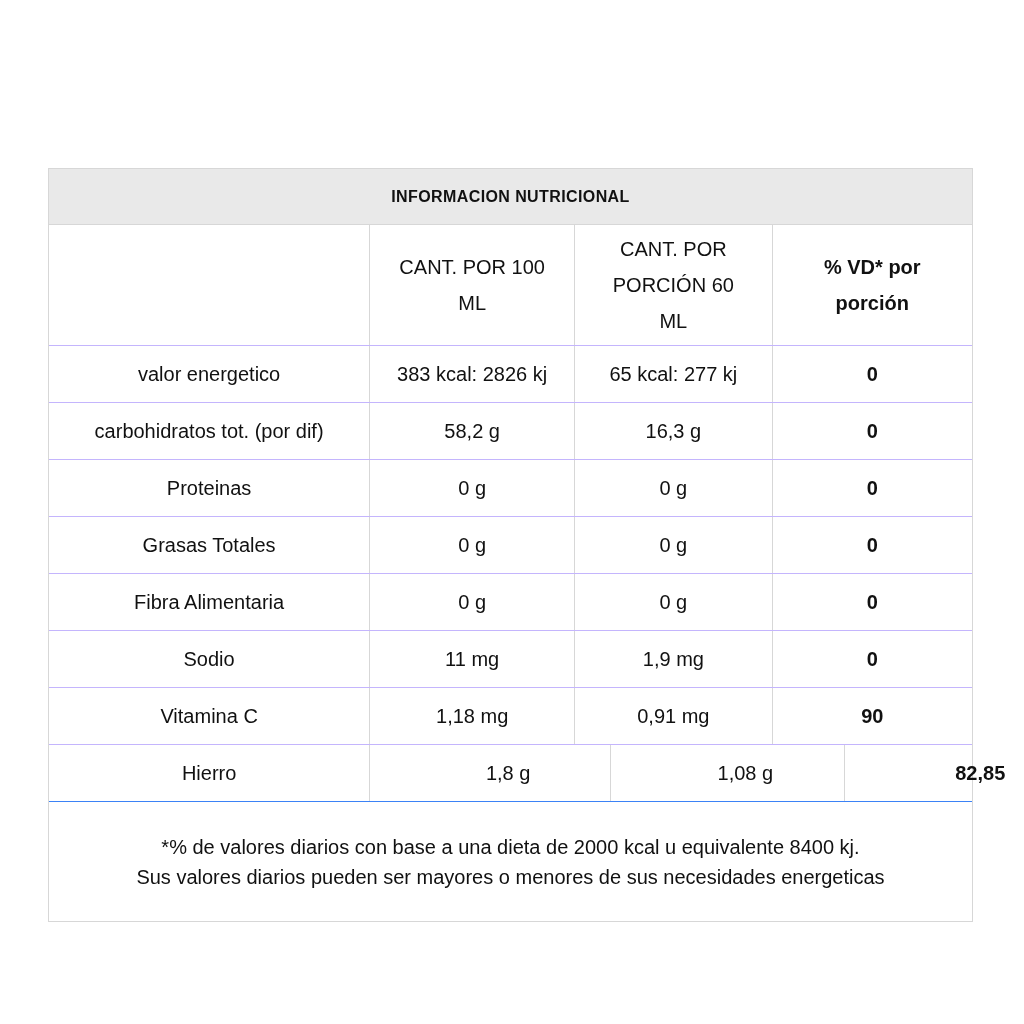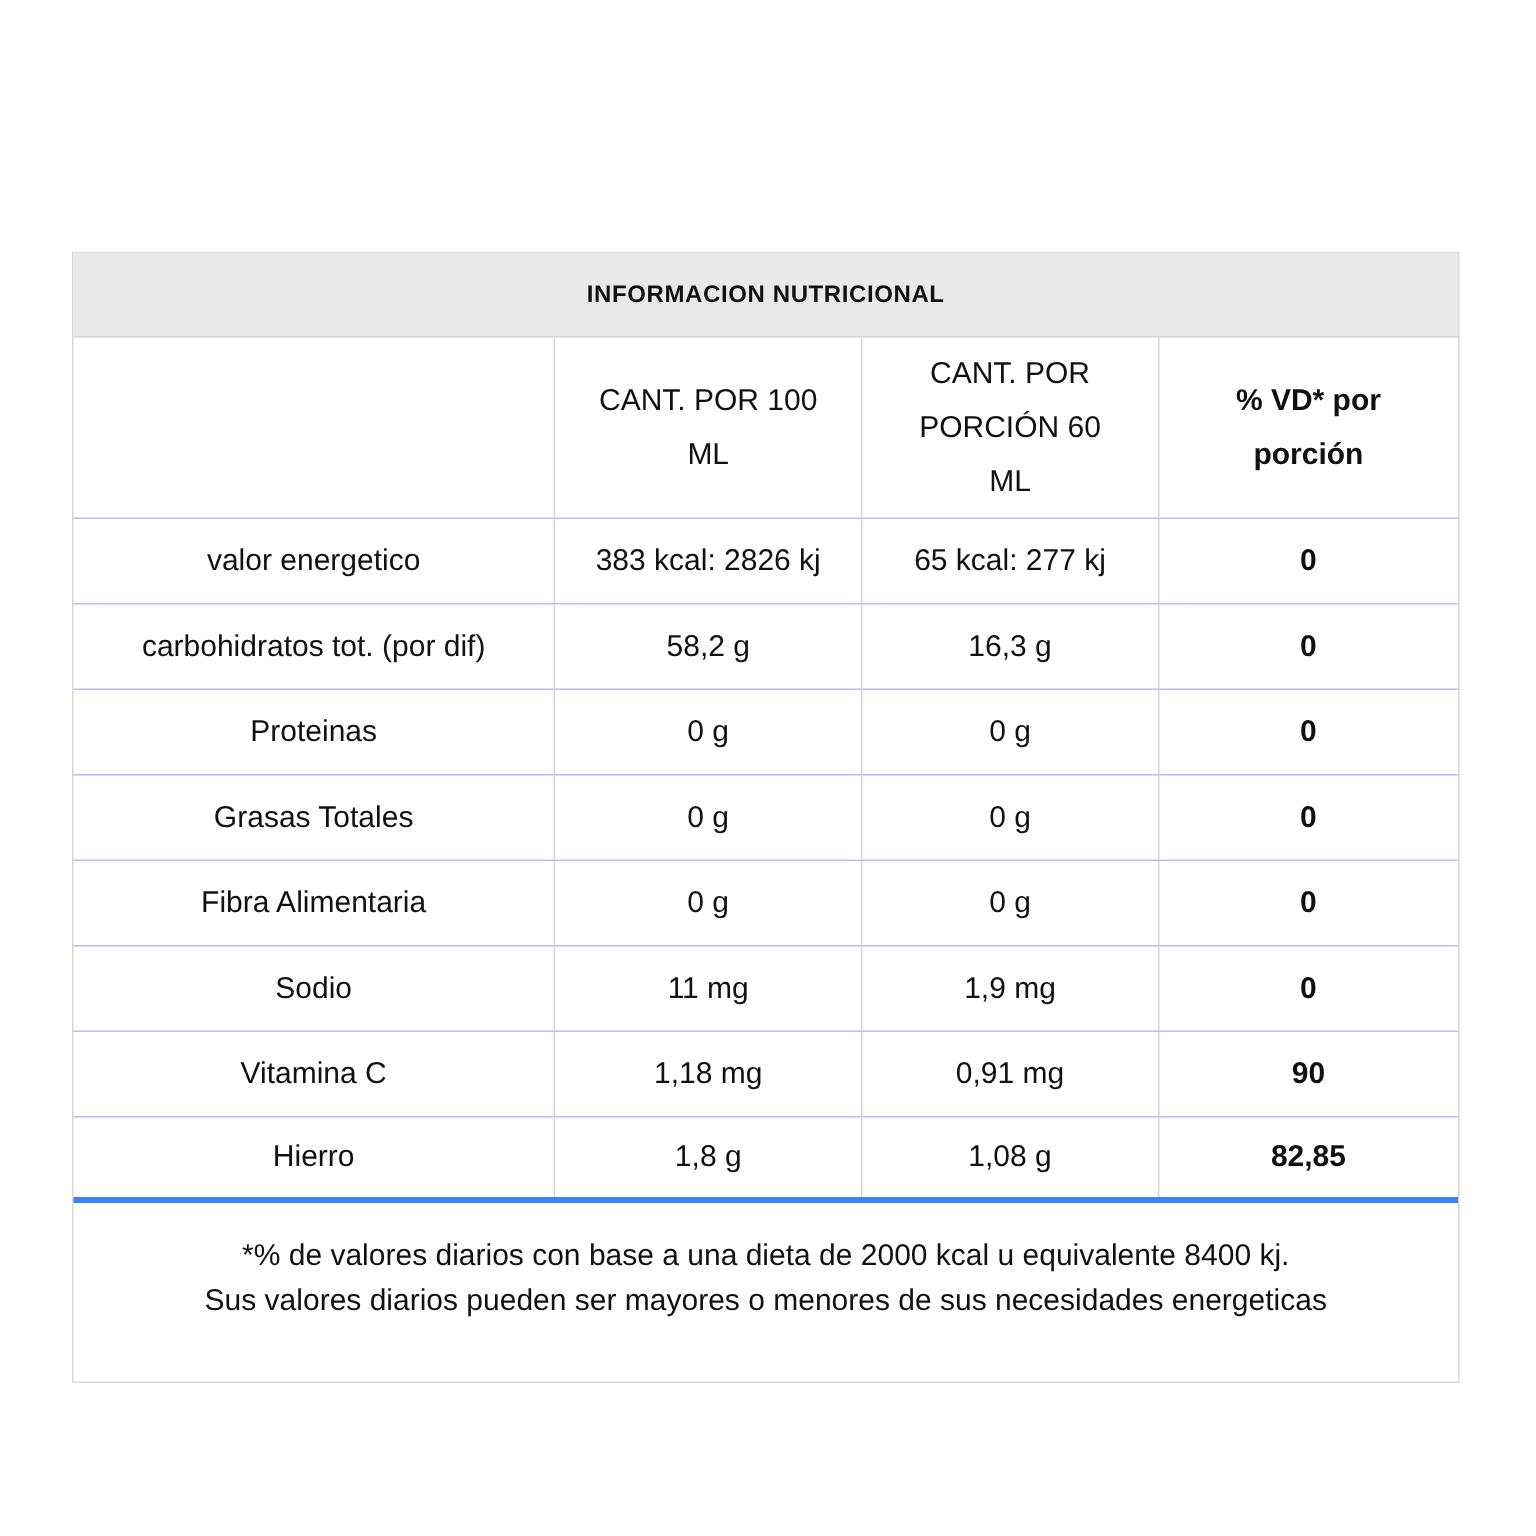"Hierro" div.grid-row { border-bottom: 4px solid #3b82f6 -> 1px solid #3b82f6; gap: none -> 36px }
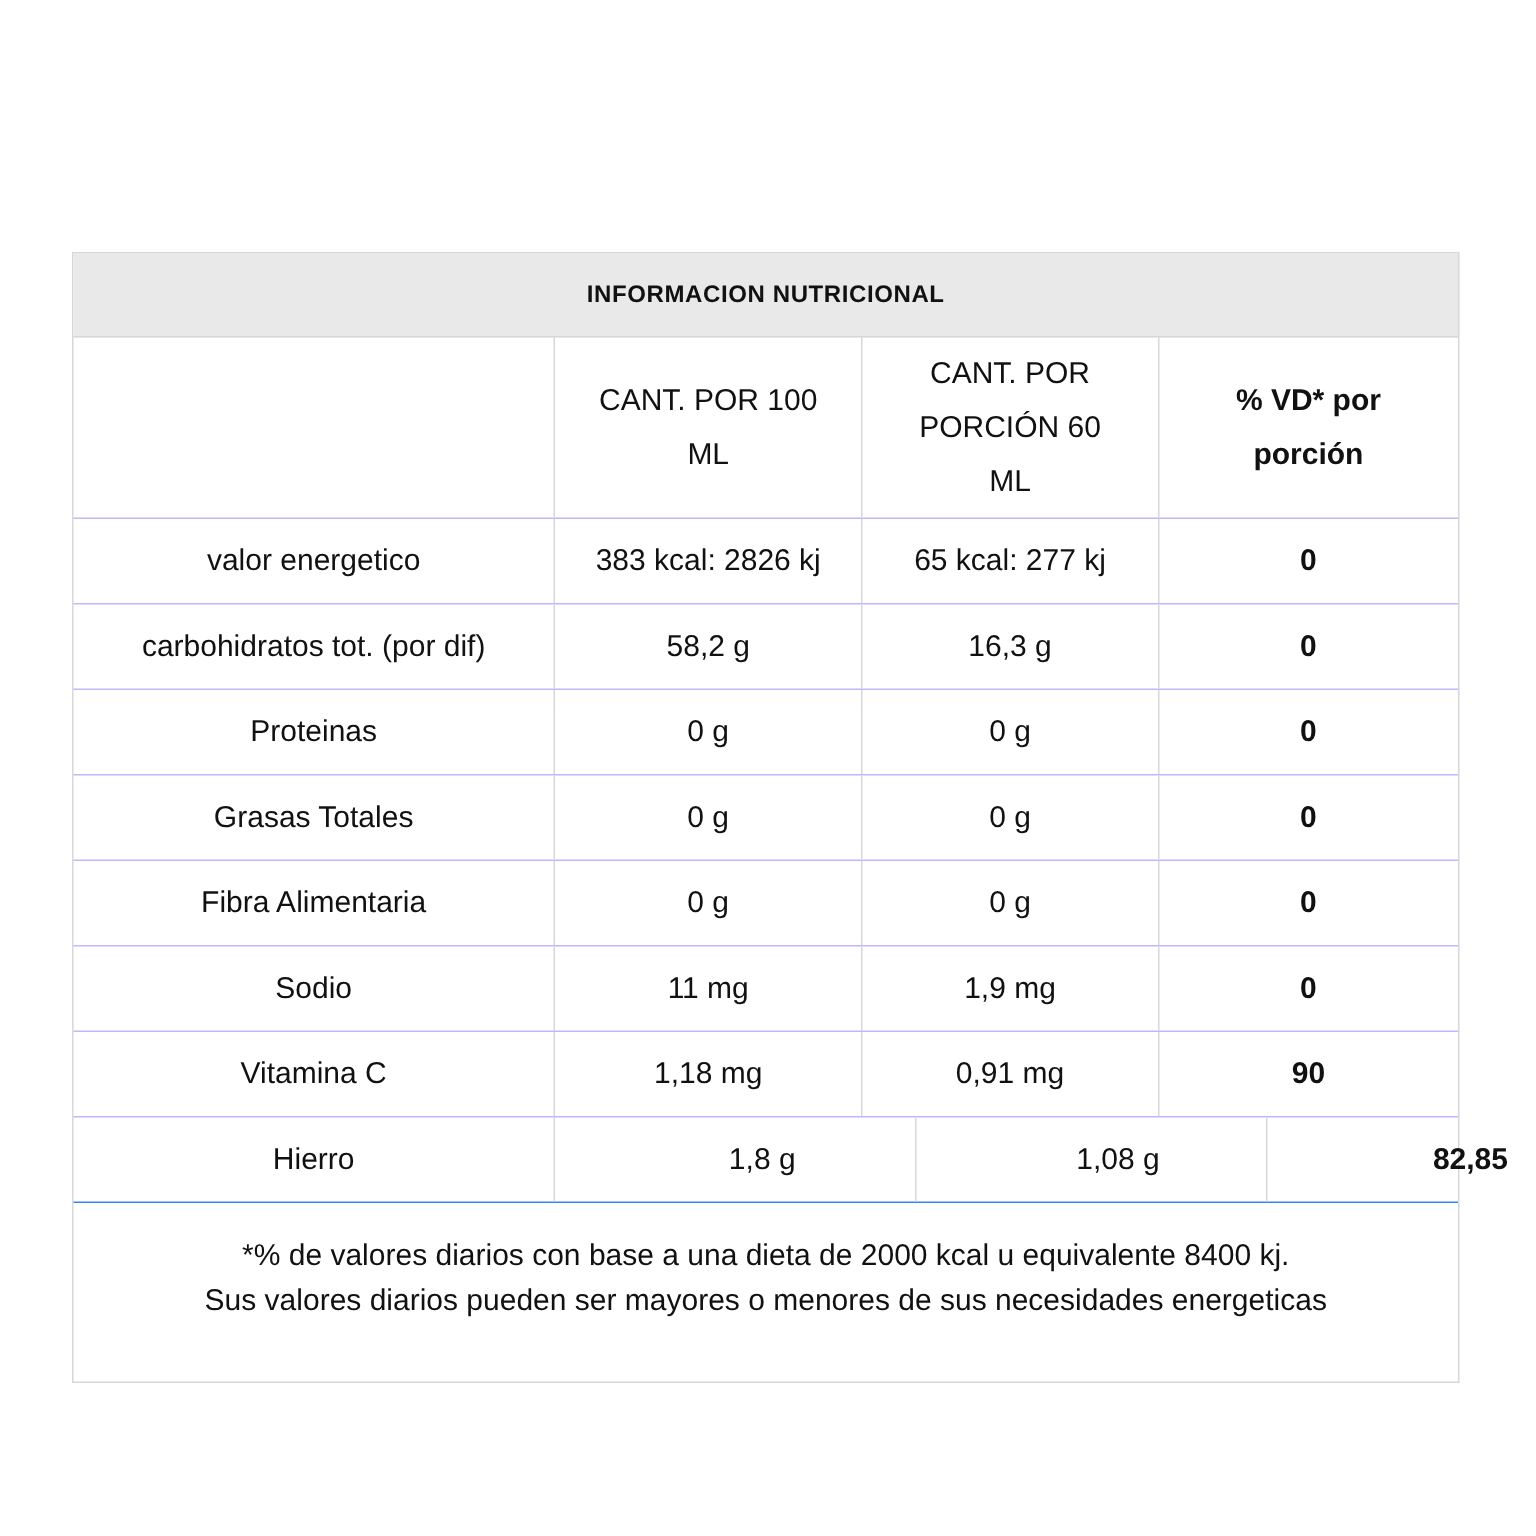"*% de valores diarios con" .footer-row { justify-content: none -> center }
